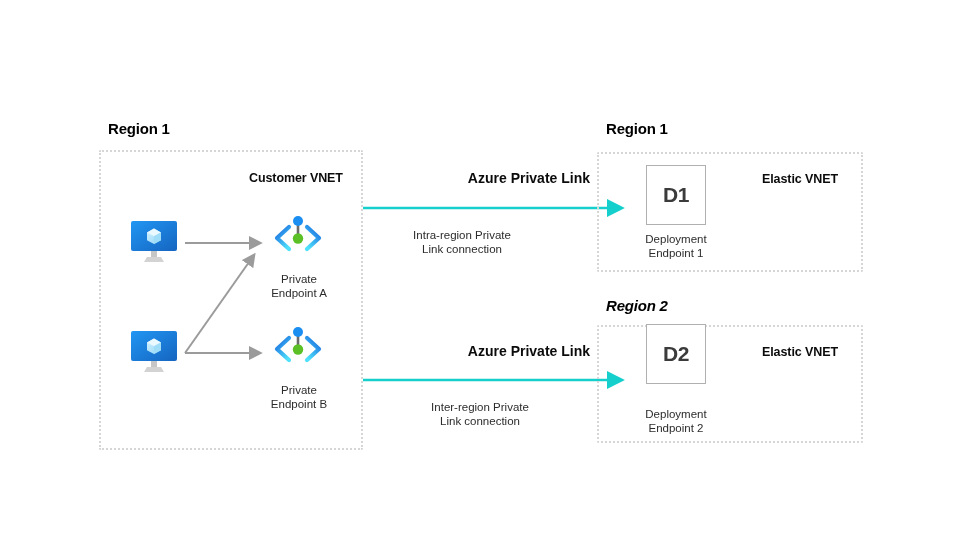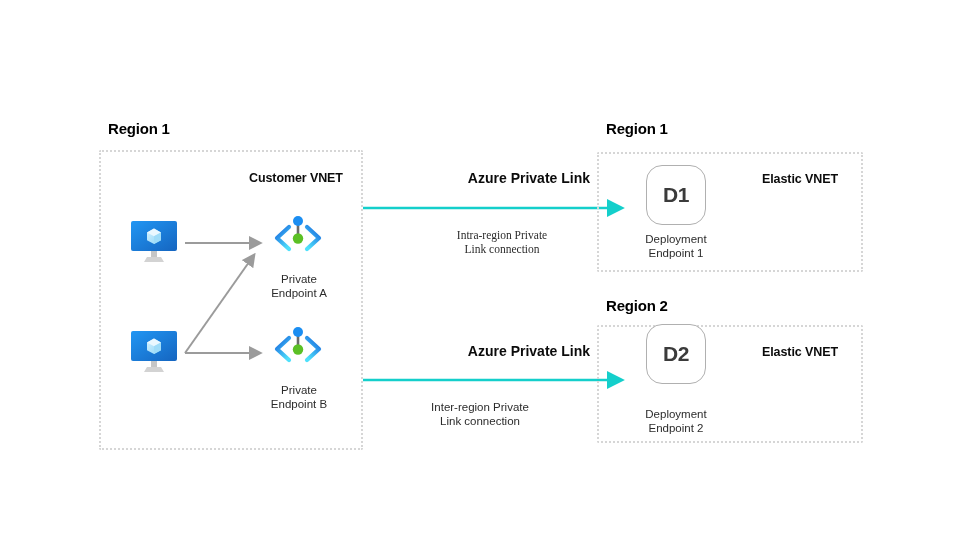"D1" .dep-box { border-radius: 16px -> 0 }
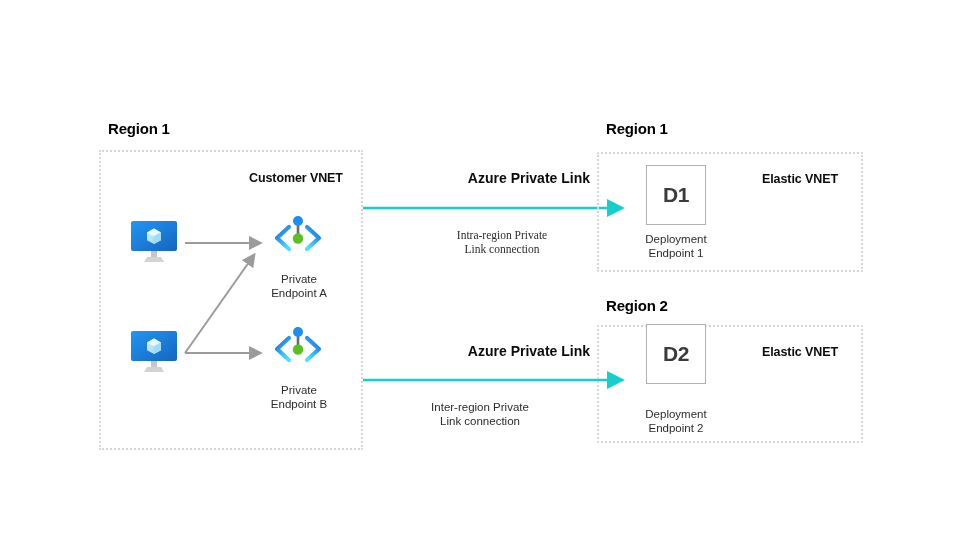"Intra-region Private" div.abs { font-family: Liberation Serif, serif -> none; left: 412px -> 372px }
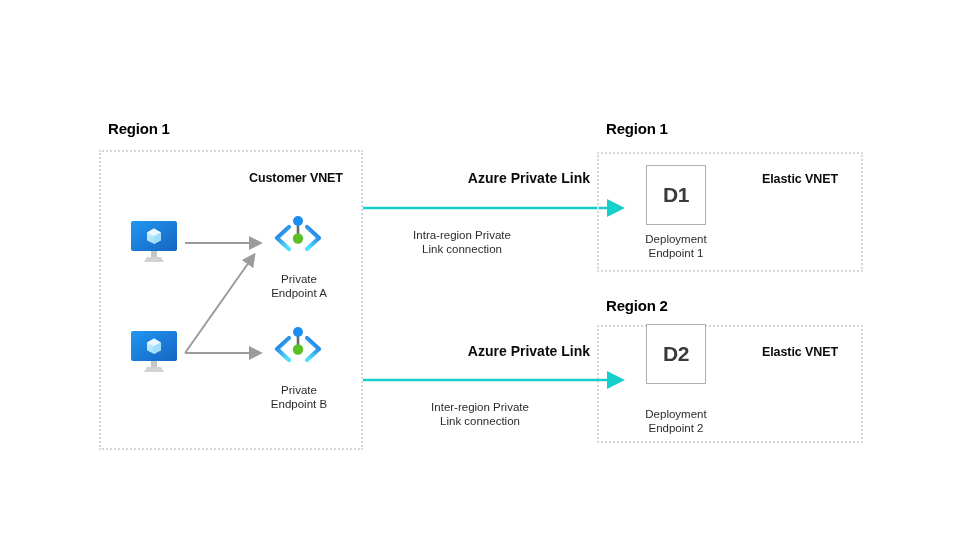"Region 2" div.abs { font-style: none -> italic }
